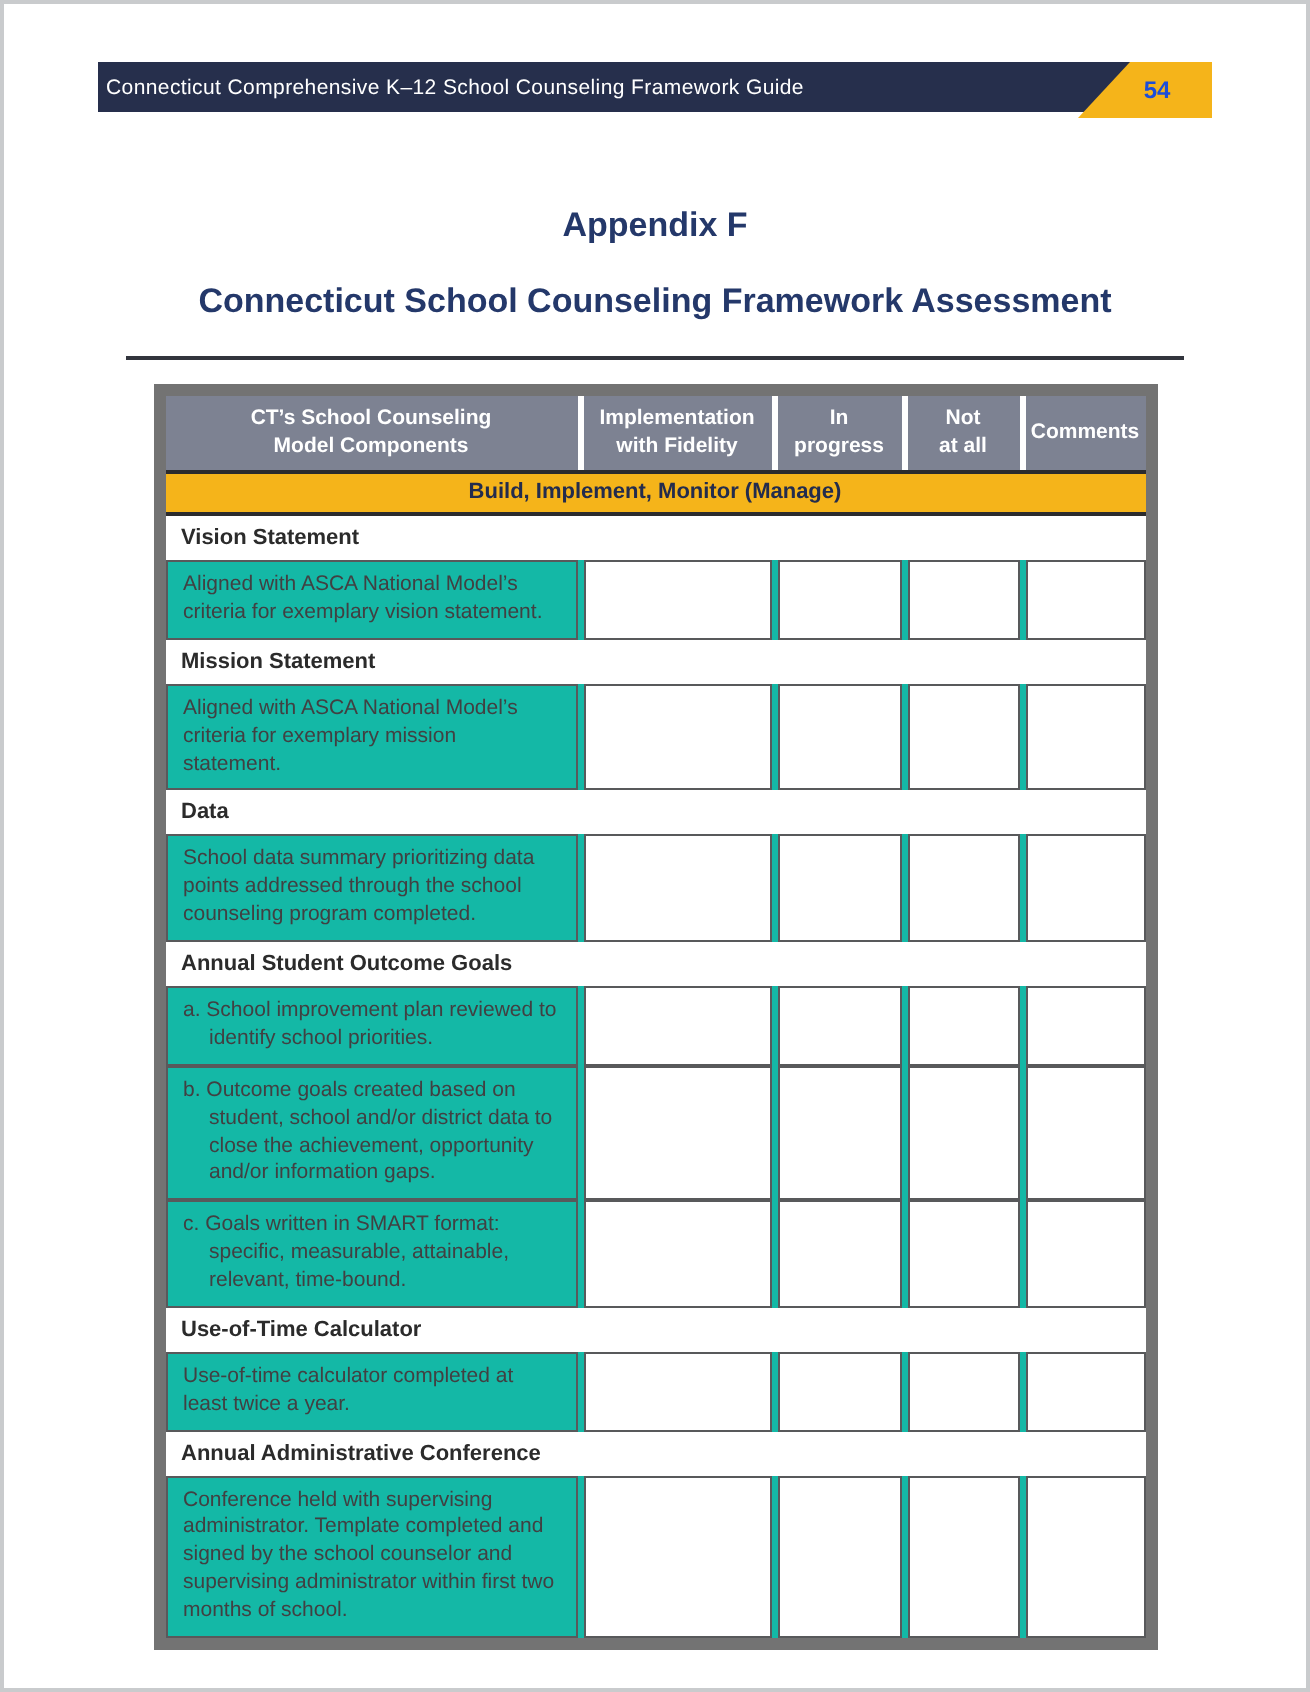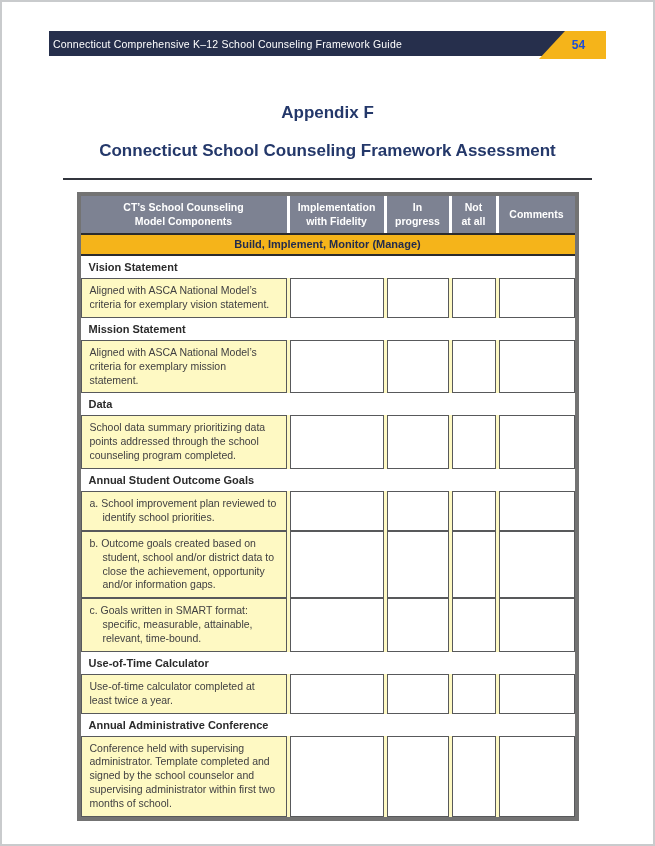"CT’s School Counseling" .tbl { background: #fef9c3 -> #14b8a6; border: 4px solid #737373 -> 6px solid #737373 }
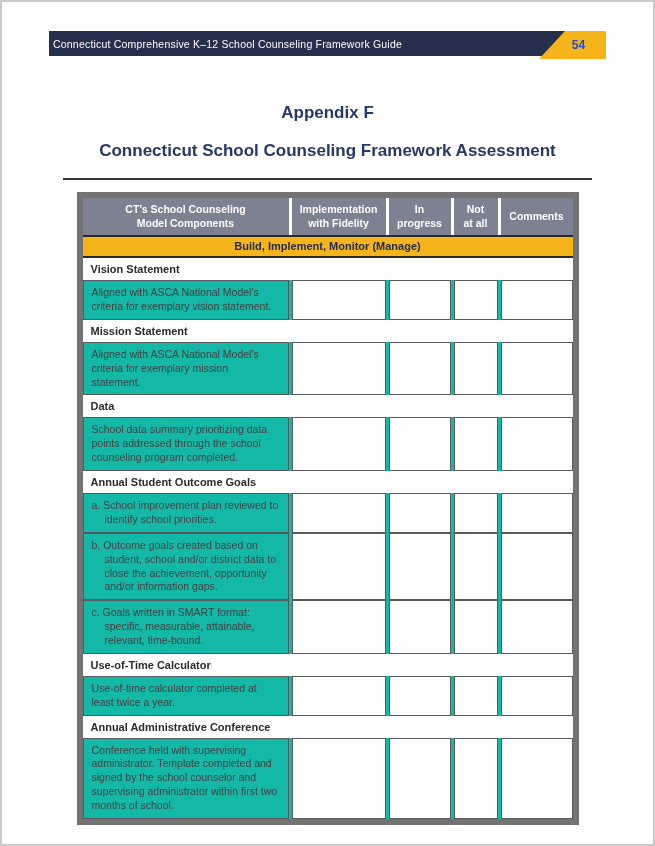"Not" .c4 { width: 44px -> 56px }
